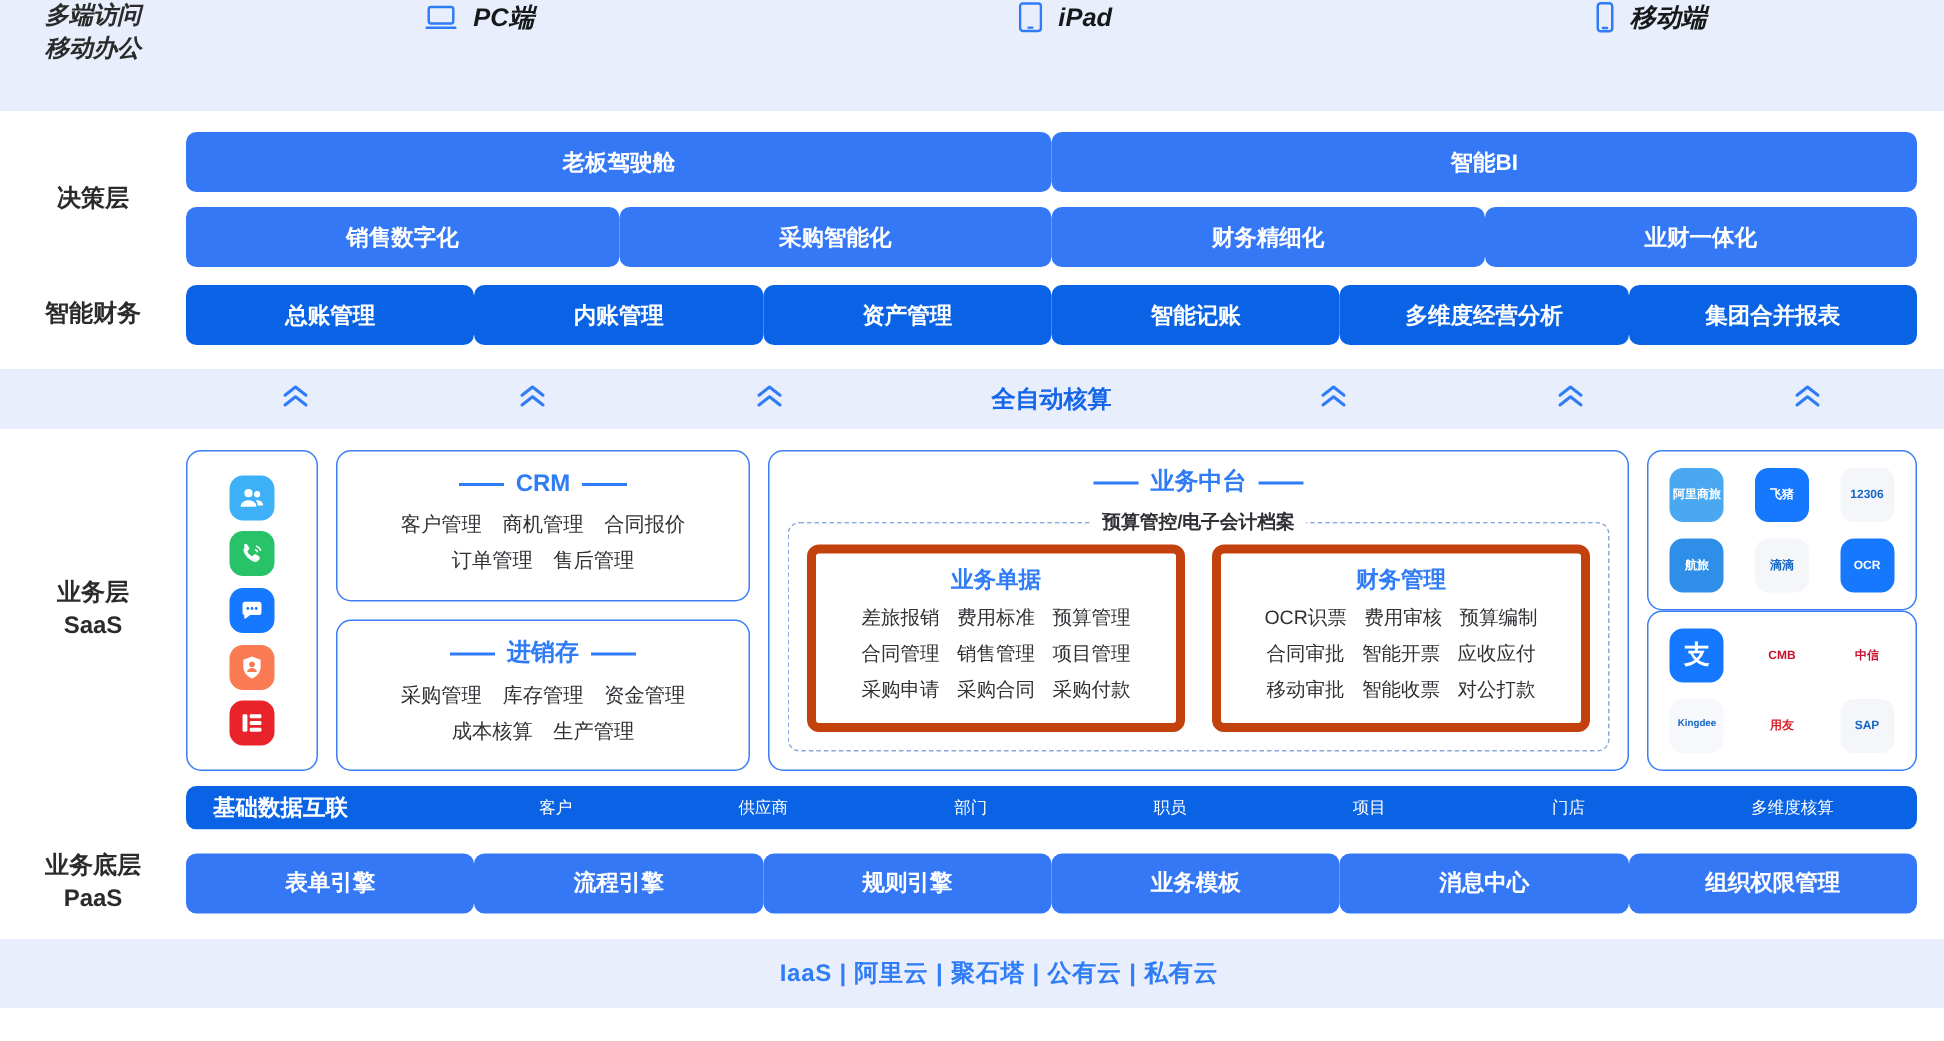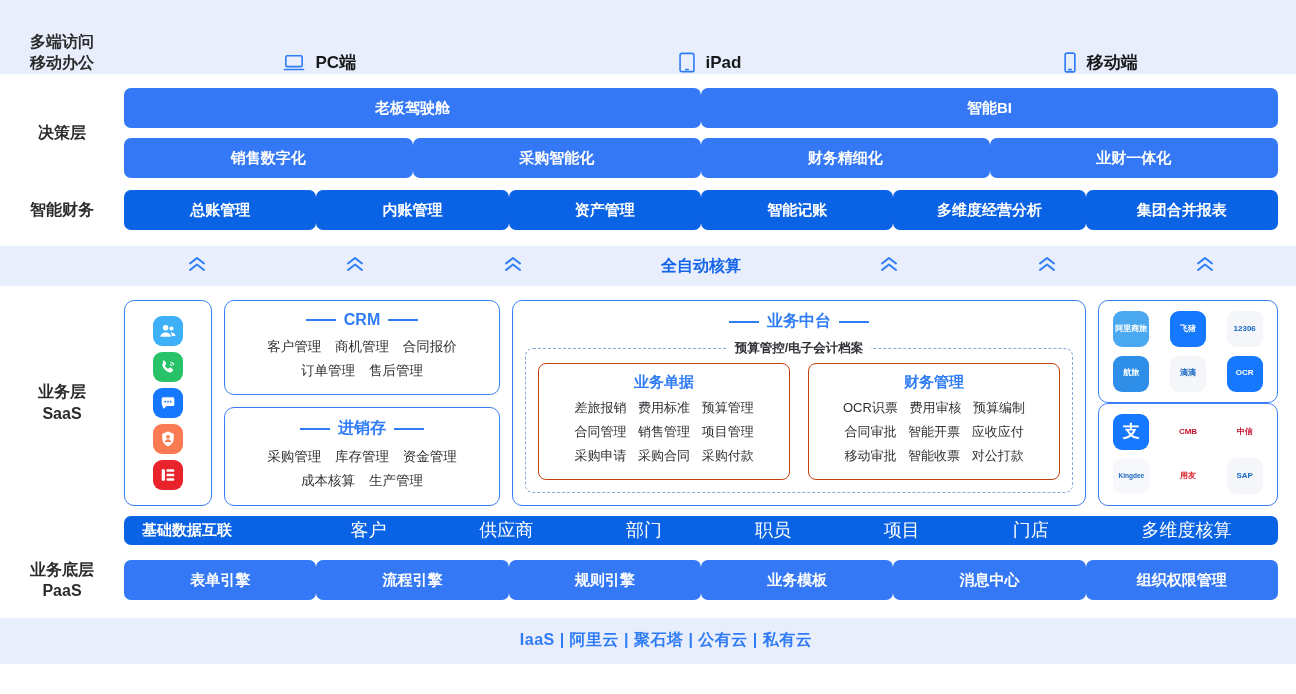"多端访问" .topbar { align-items: flex-end -> flex-start; font-style: none -> italic }
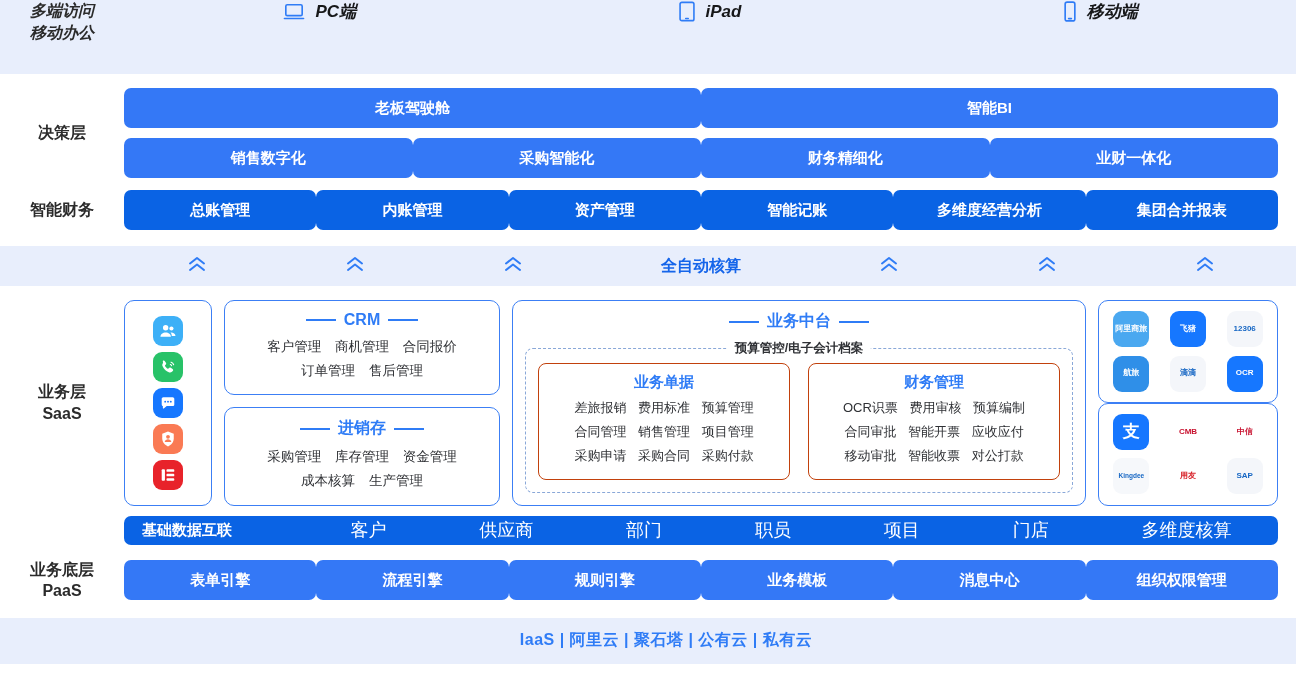"业务单据" .subcard { border: 1px solid #c2410c -> 6px solid #c2410c }
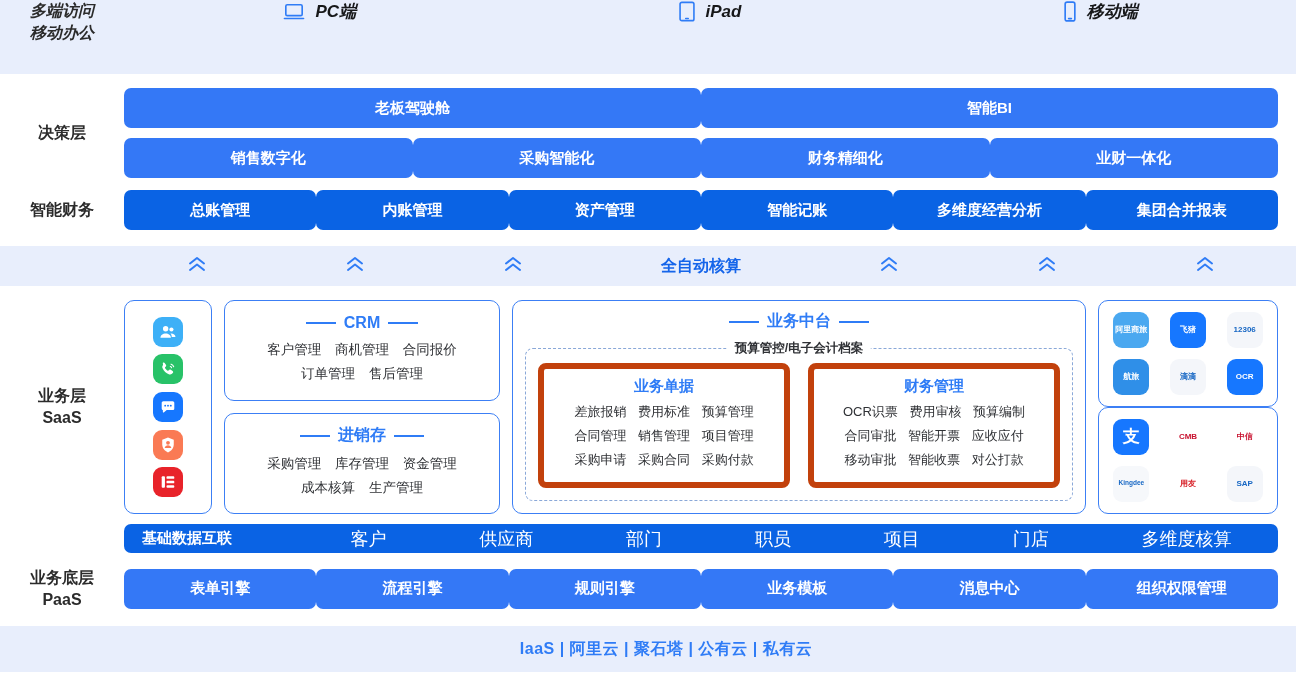"客户" .databar .items span { font-size: 18px -> 11px }
